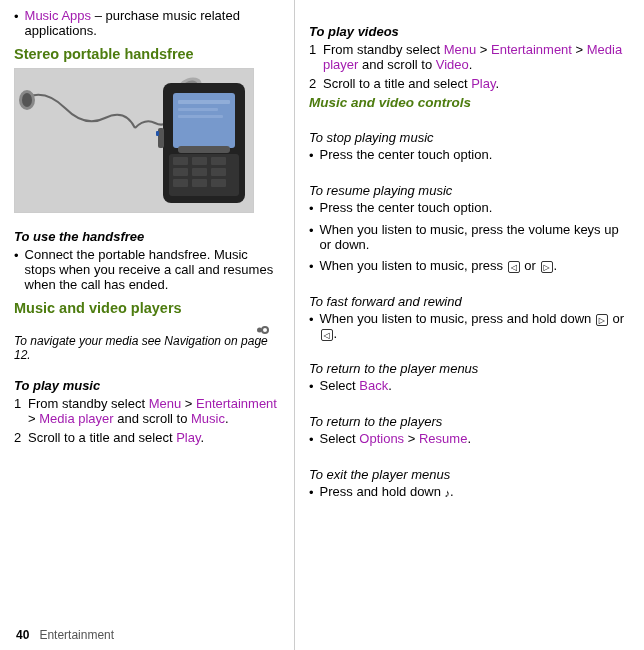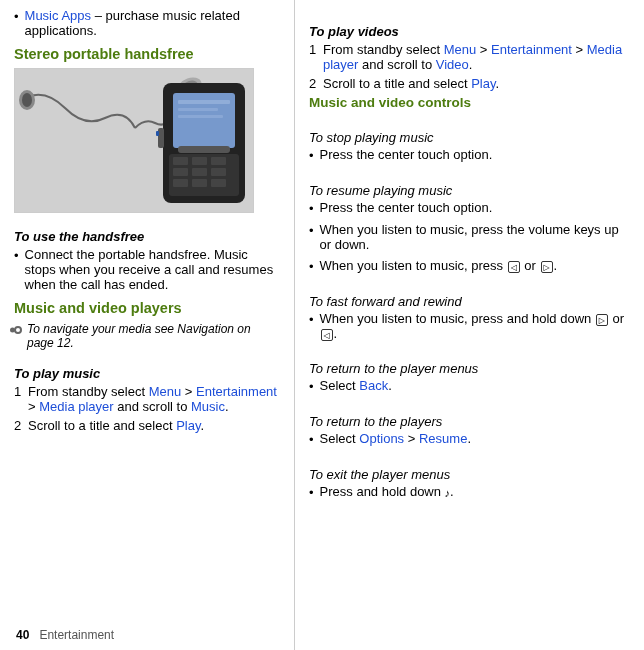"Music Apps" a, .link { color: #1d4ed8 -> #a21caf }
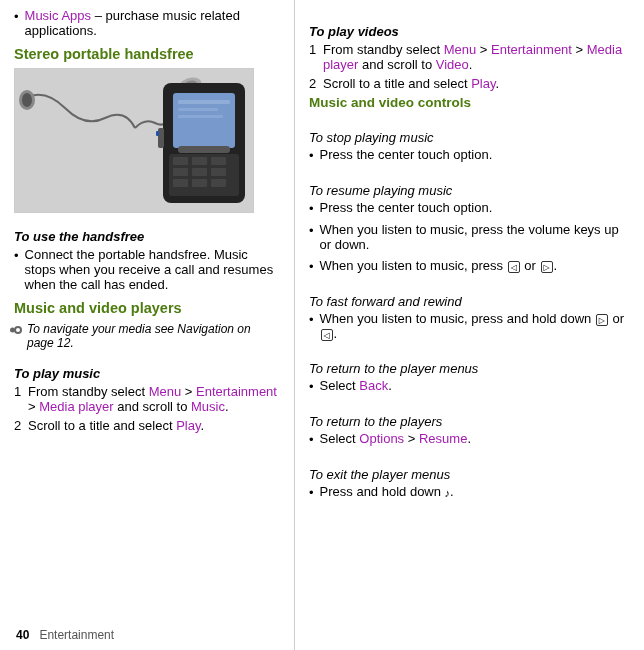"Music and video controls" div.section-title { font-style: none -> italic }
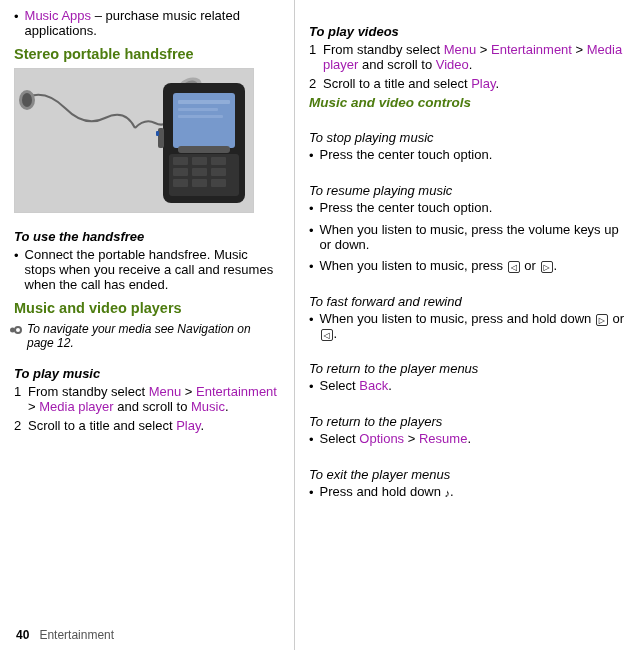"To navigate your media see" .tip-row { align-items: flex-start -> flex-end; flex-direction: none -> column }
